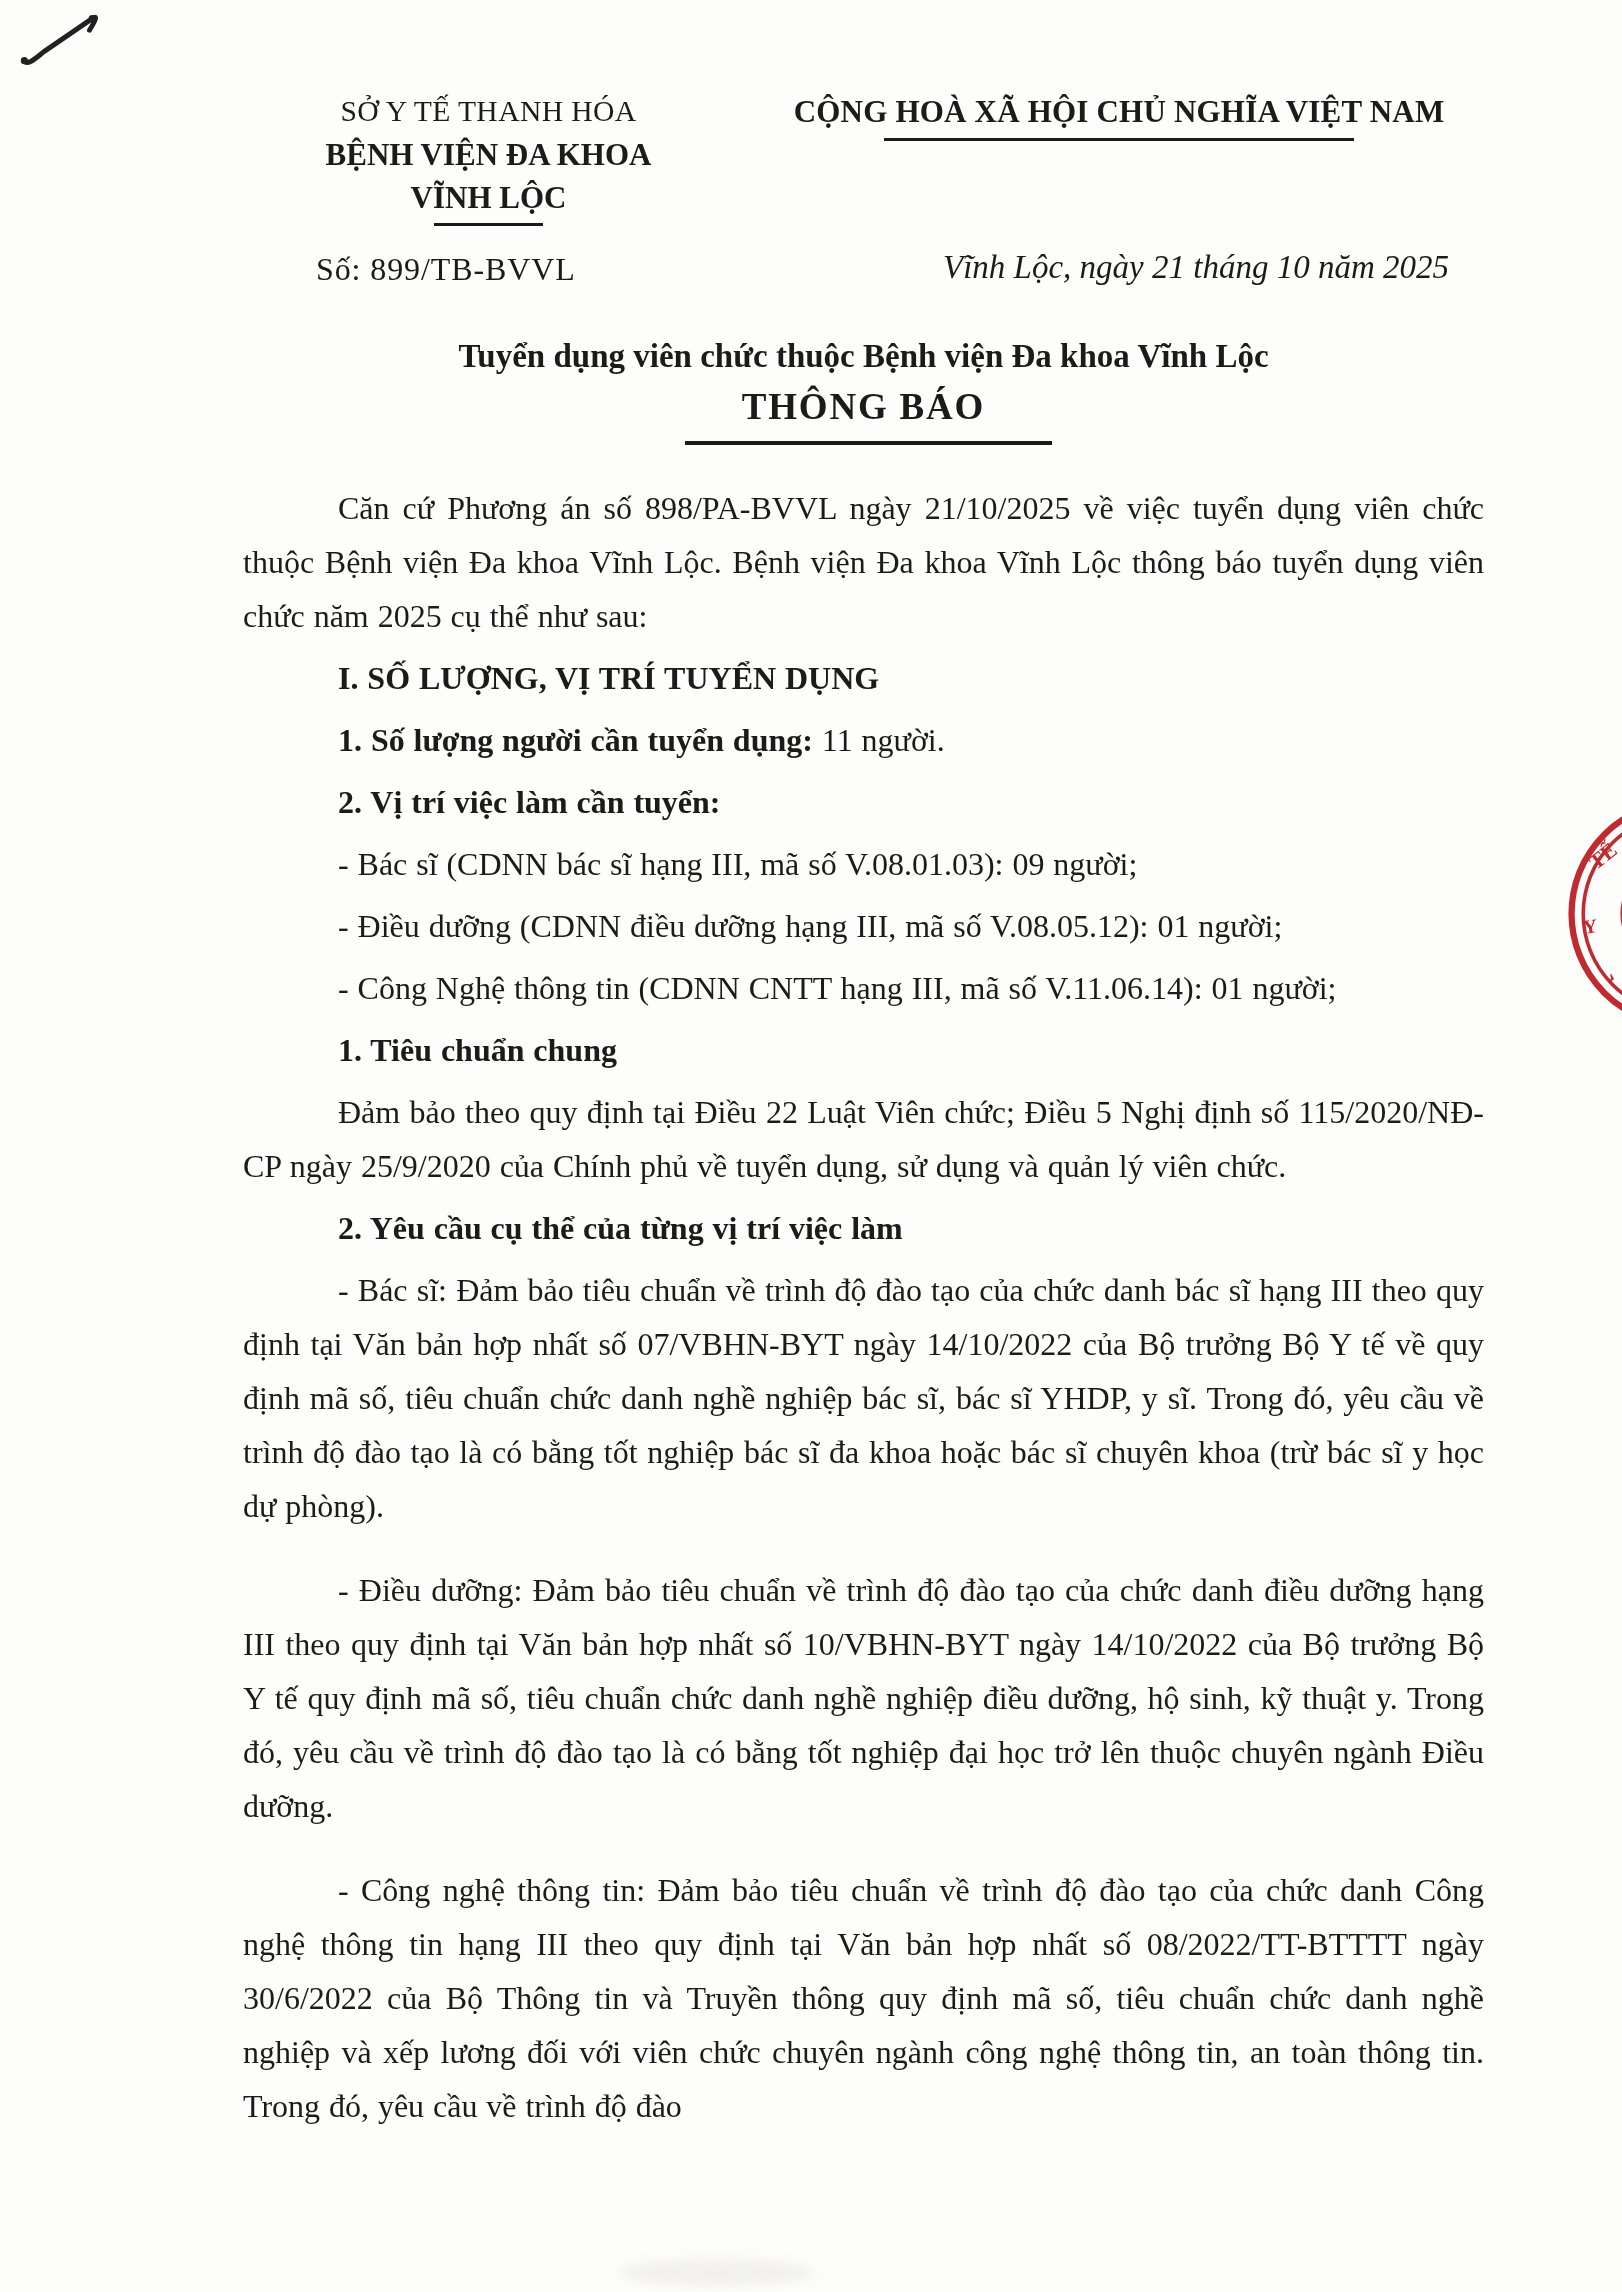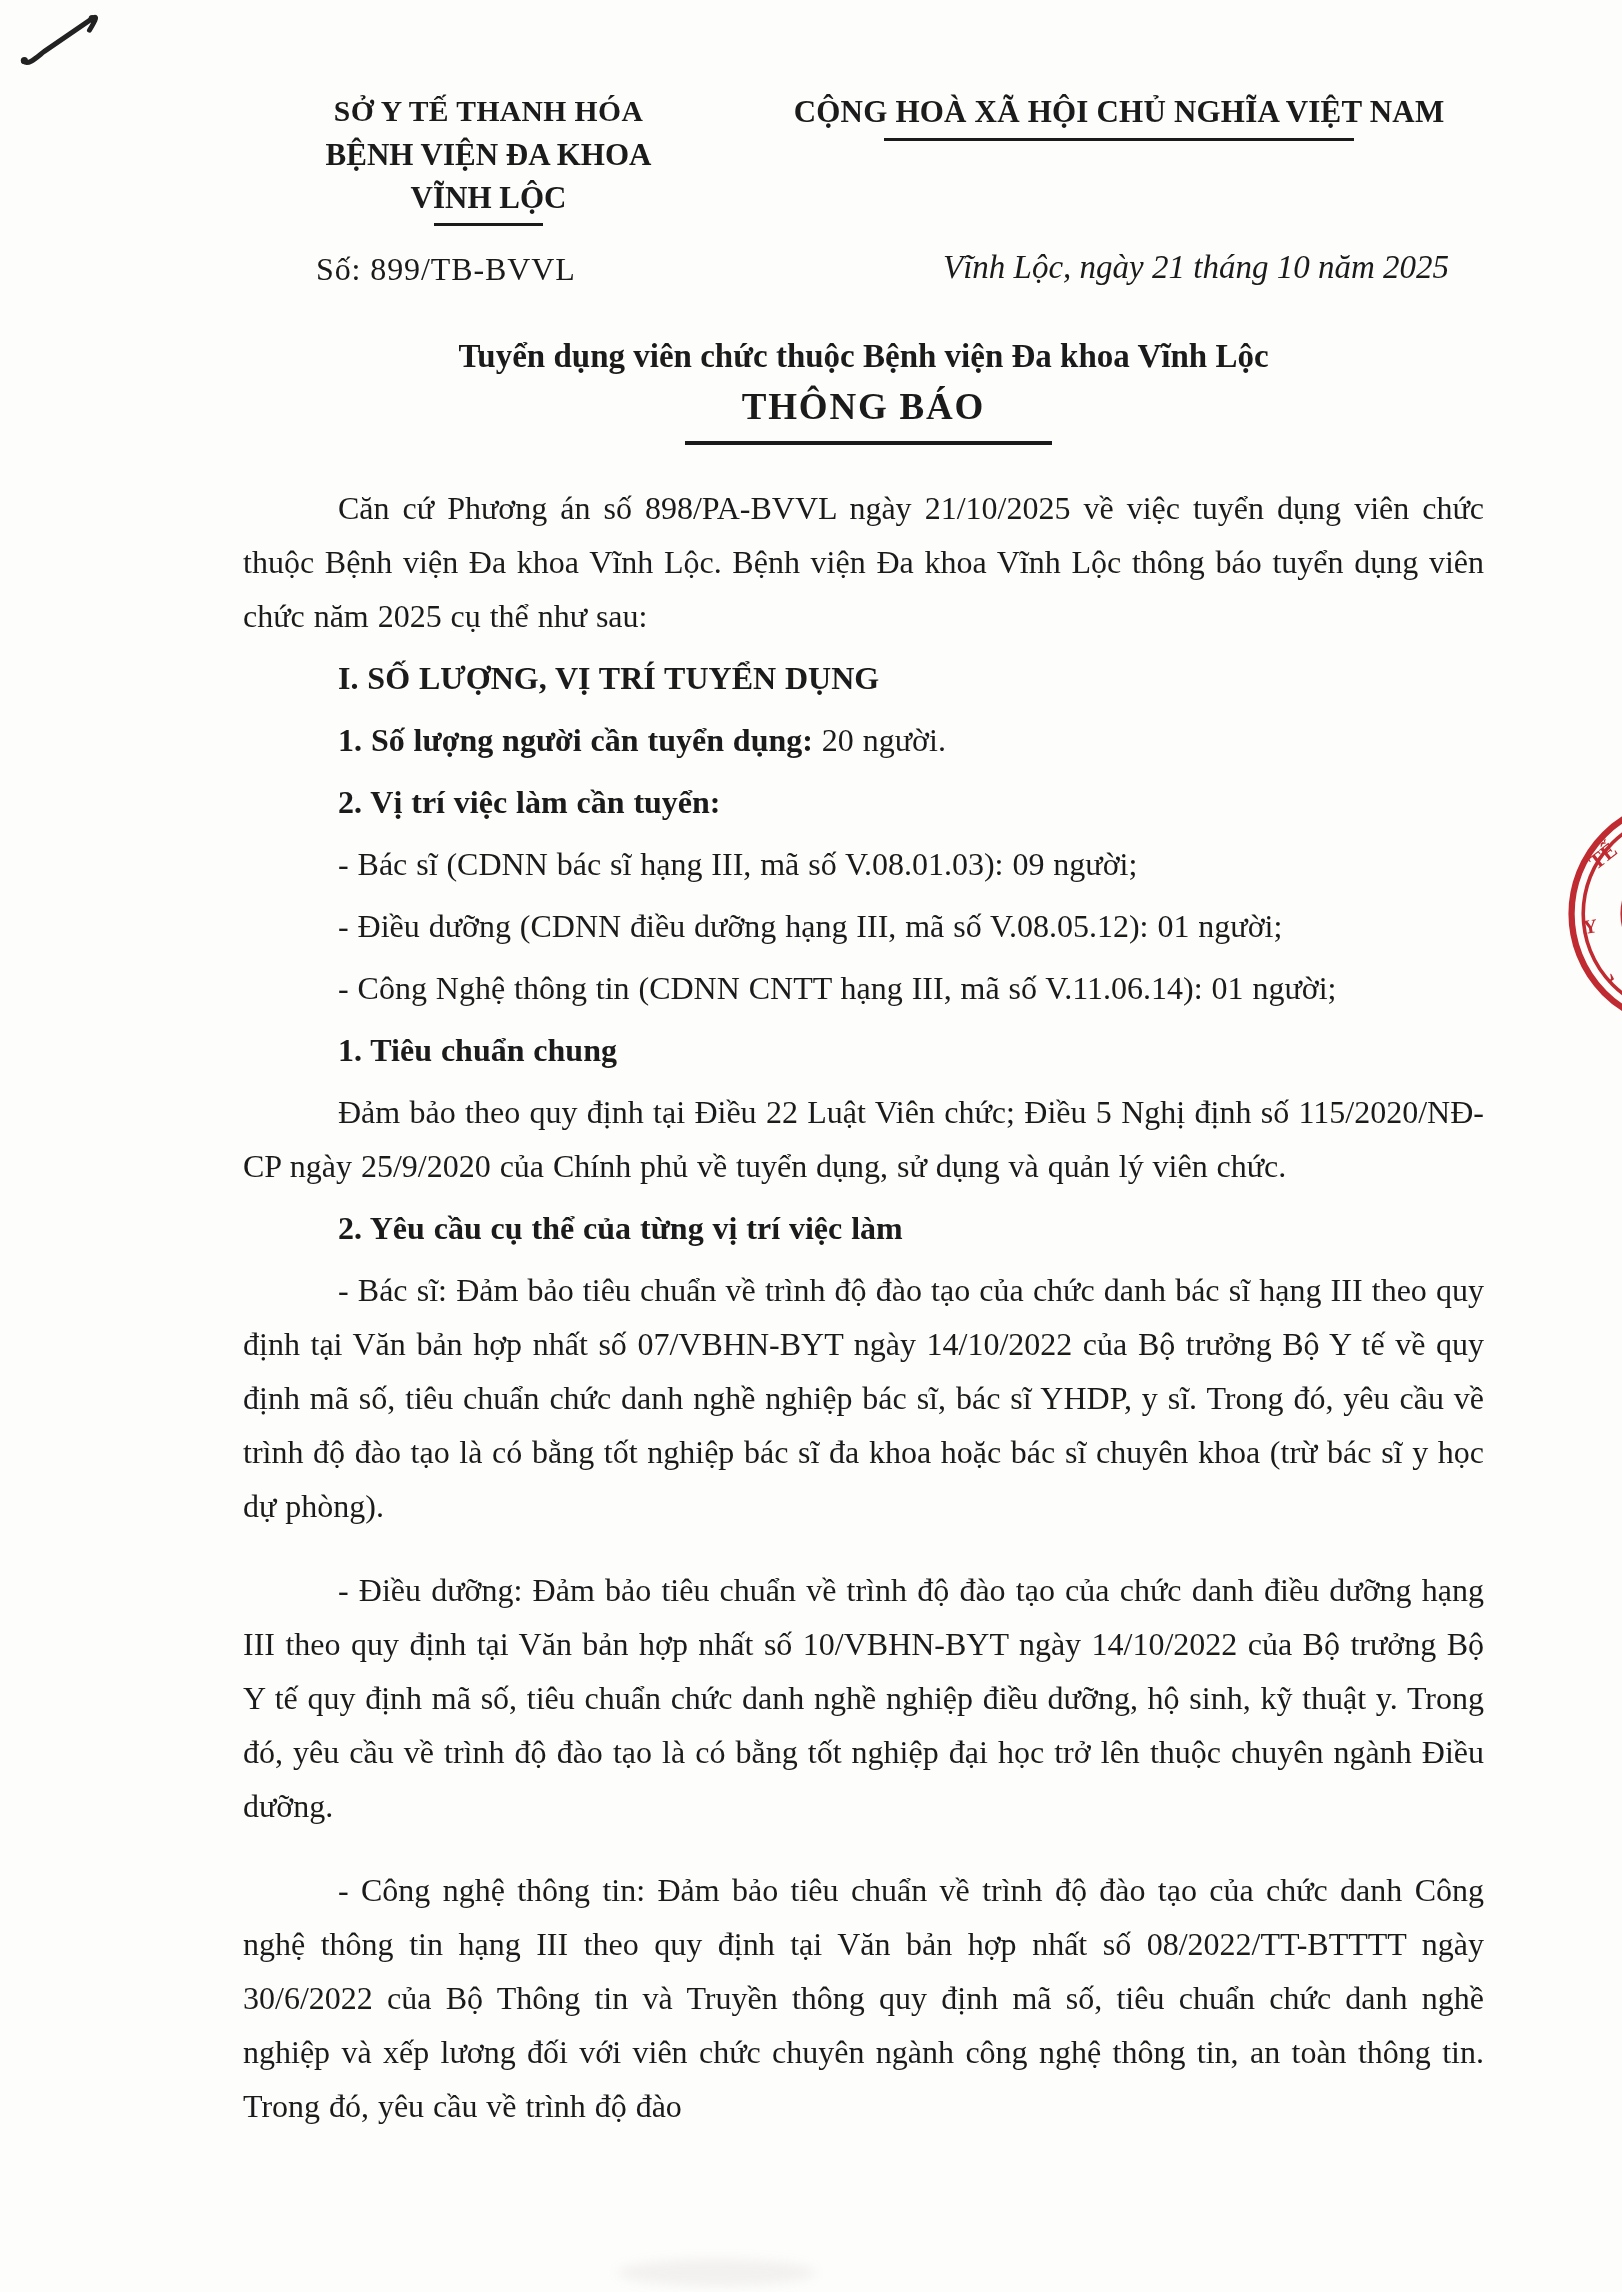"SỞ Y TẾ THANH HÓA" #org-block .l1 { font-weight: bold -> normal }
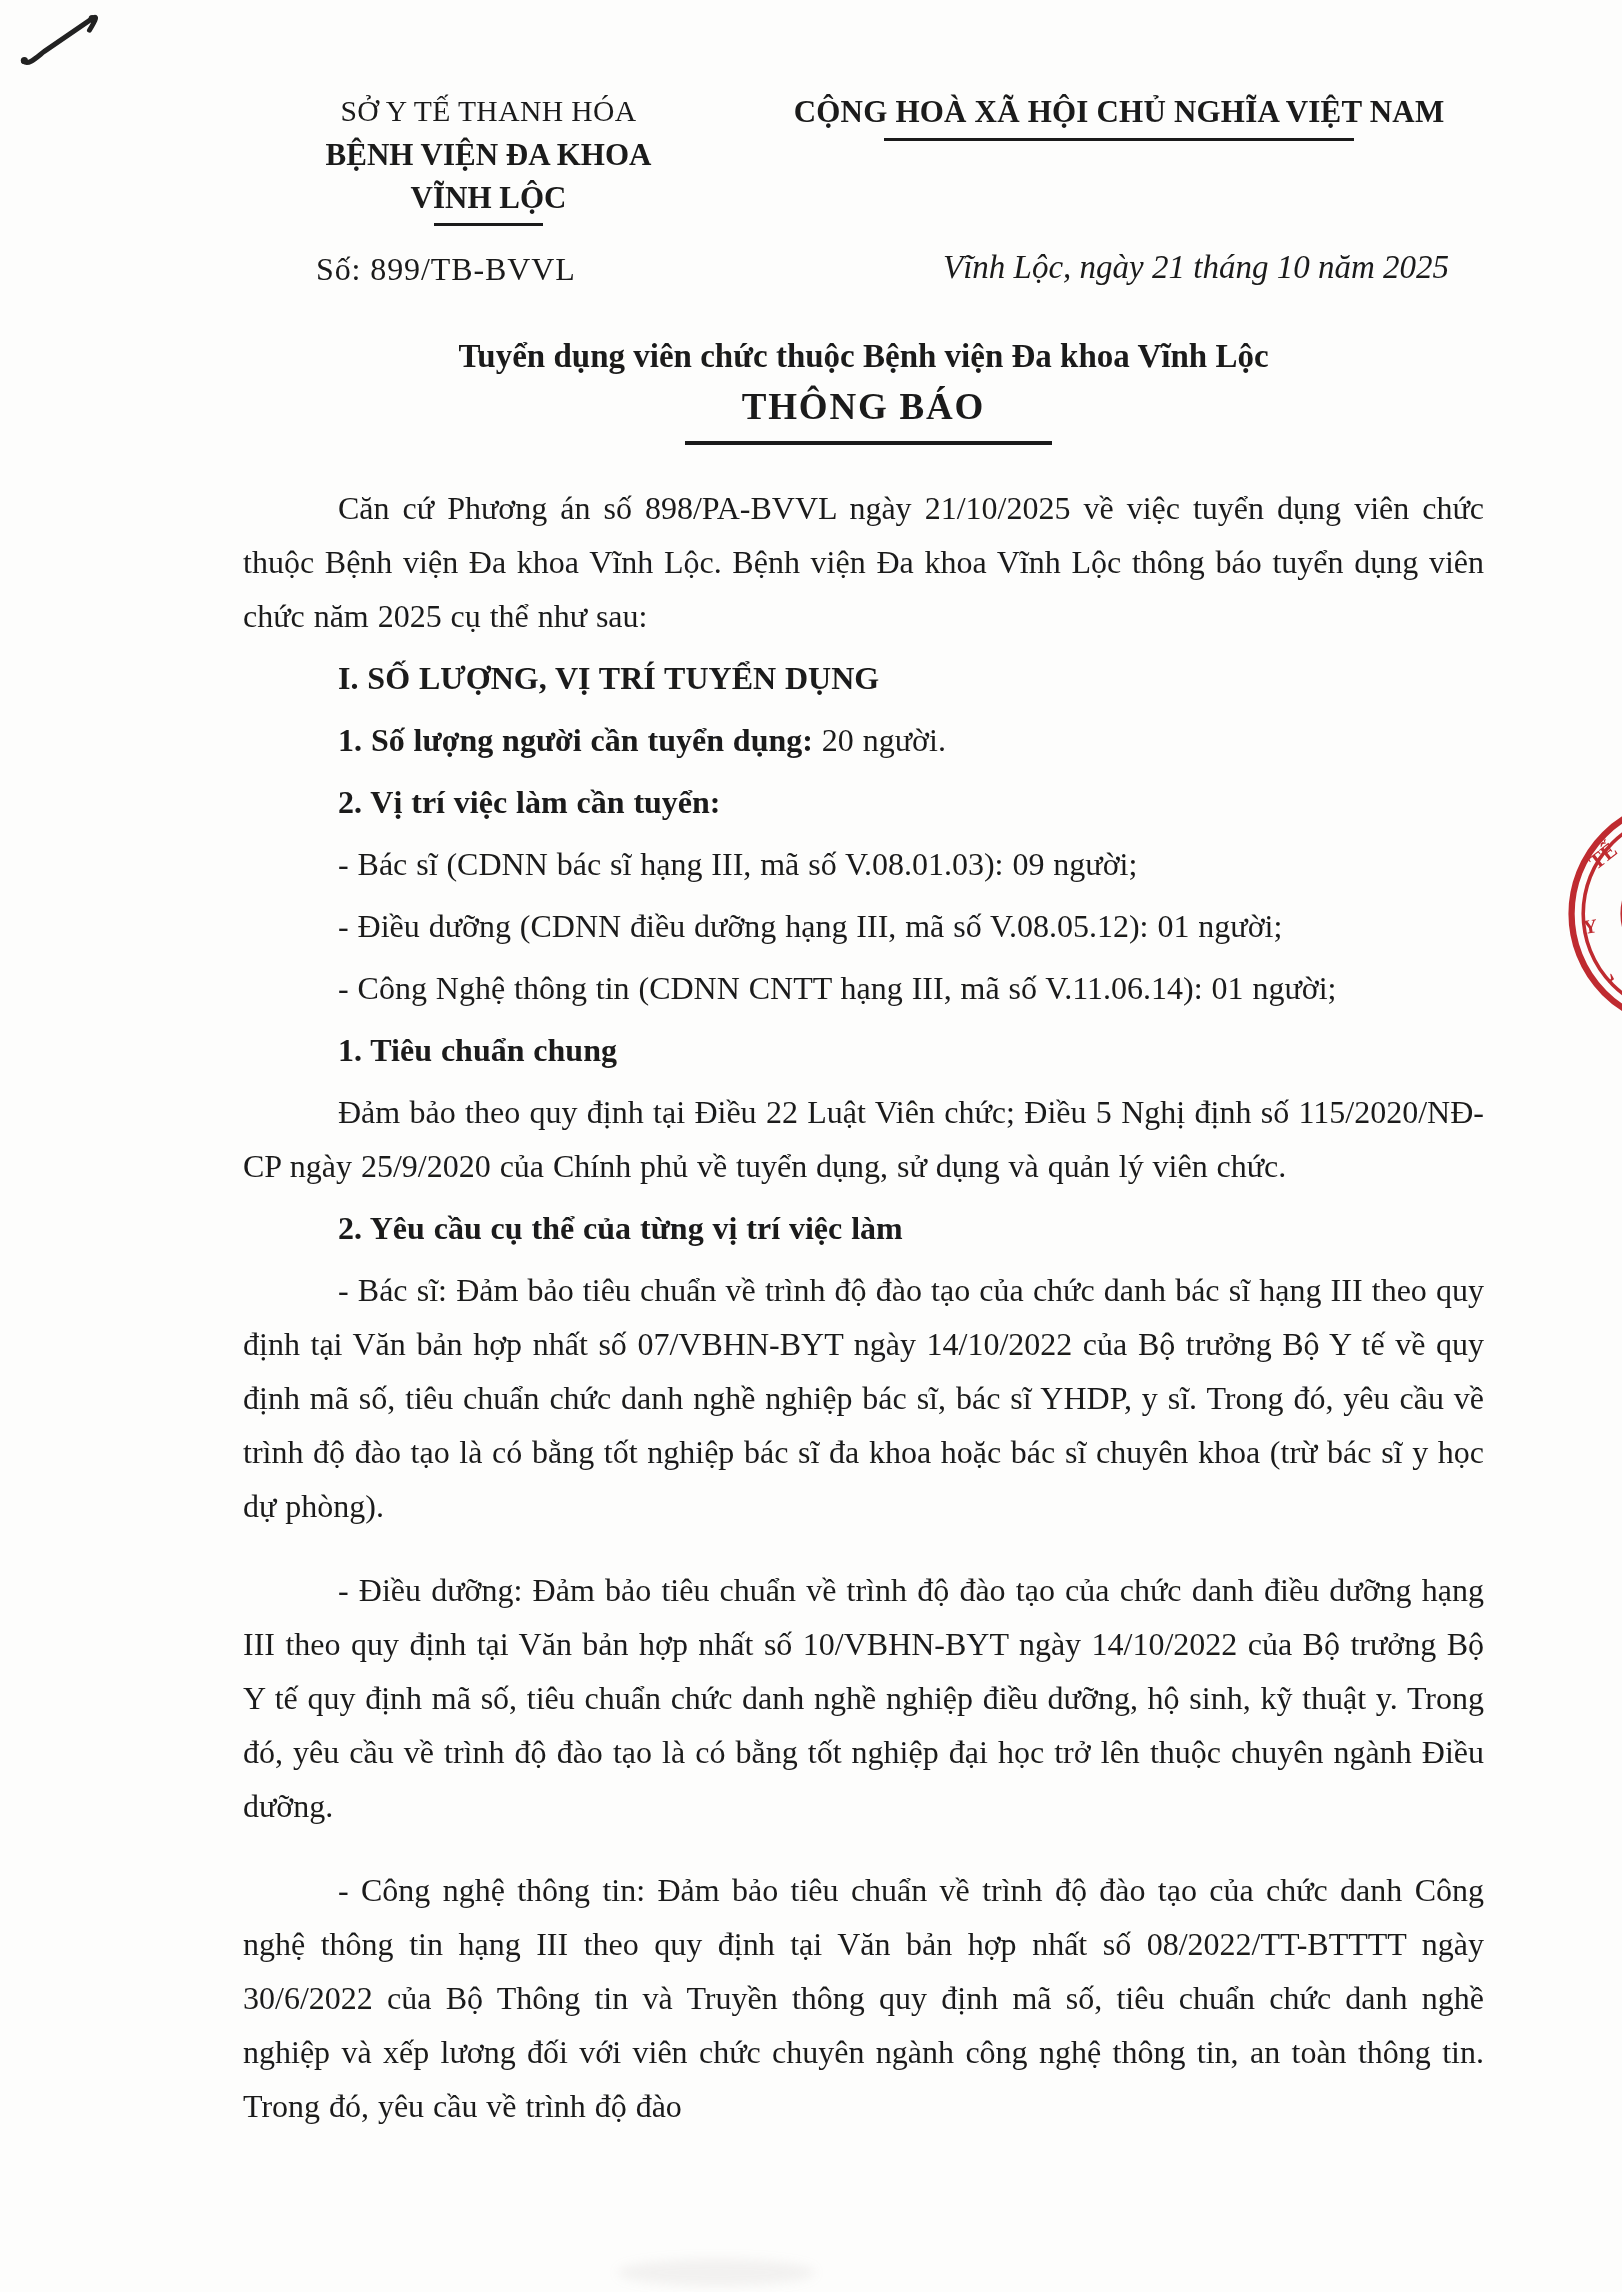"20 người." span { text: 20 -> 11 }
